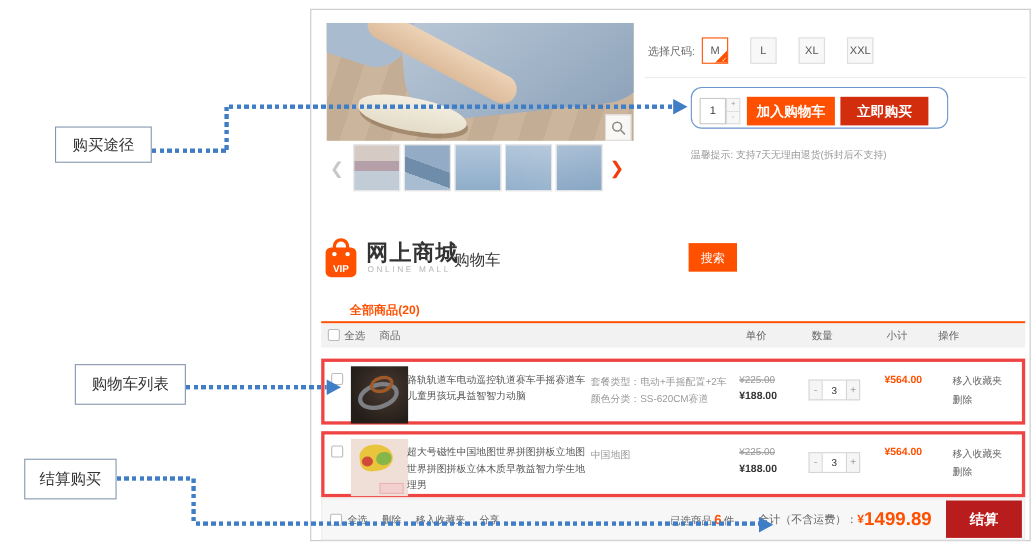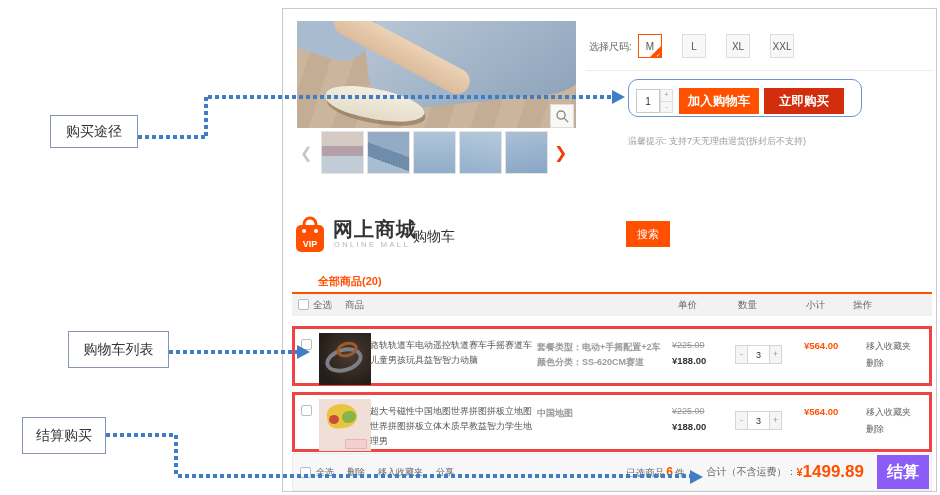"套餐类型：电动+手摇配置+2车" .c-spec { font-weight: bold -> none }
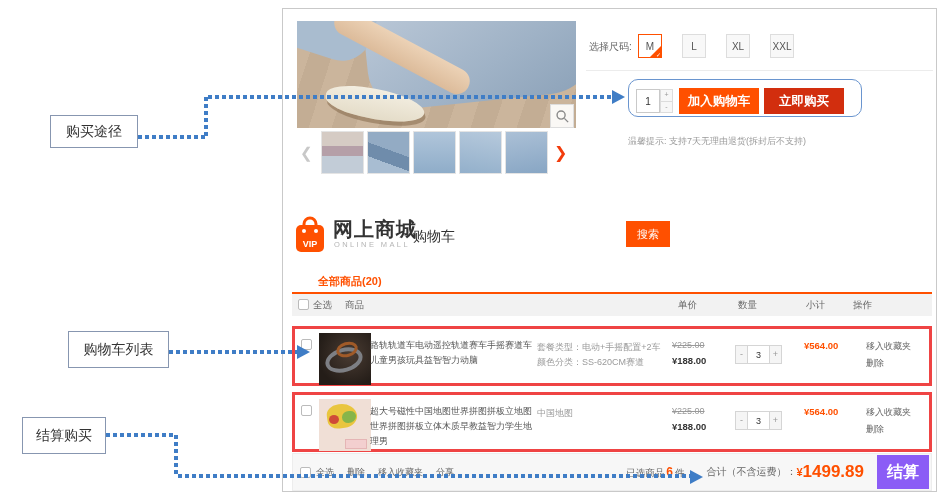"结算" #checkout-btn { background: #8b5cf6 -> #b91c1c; font-size: 16px -> 13px; width: 52px -> 69px }
